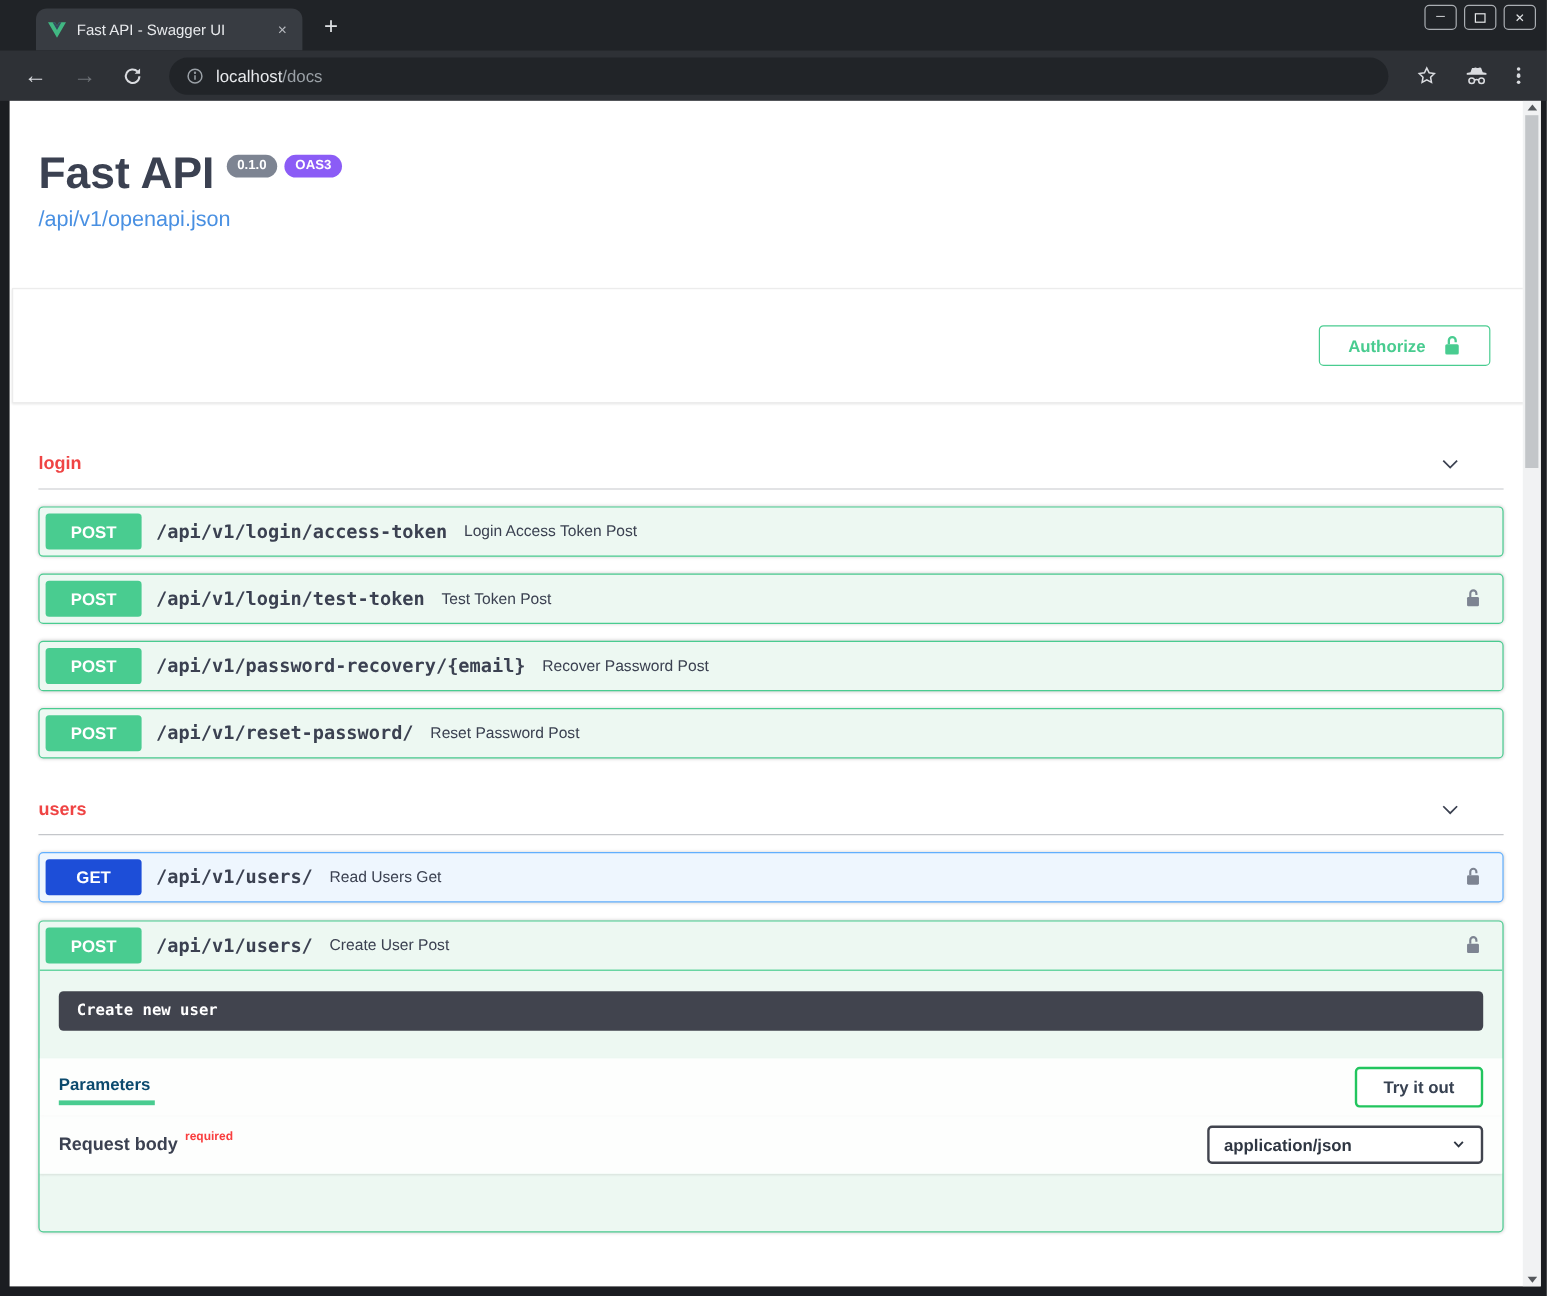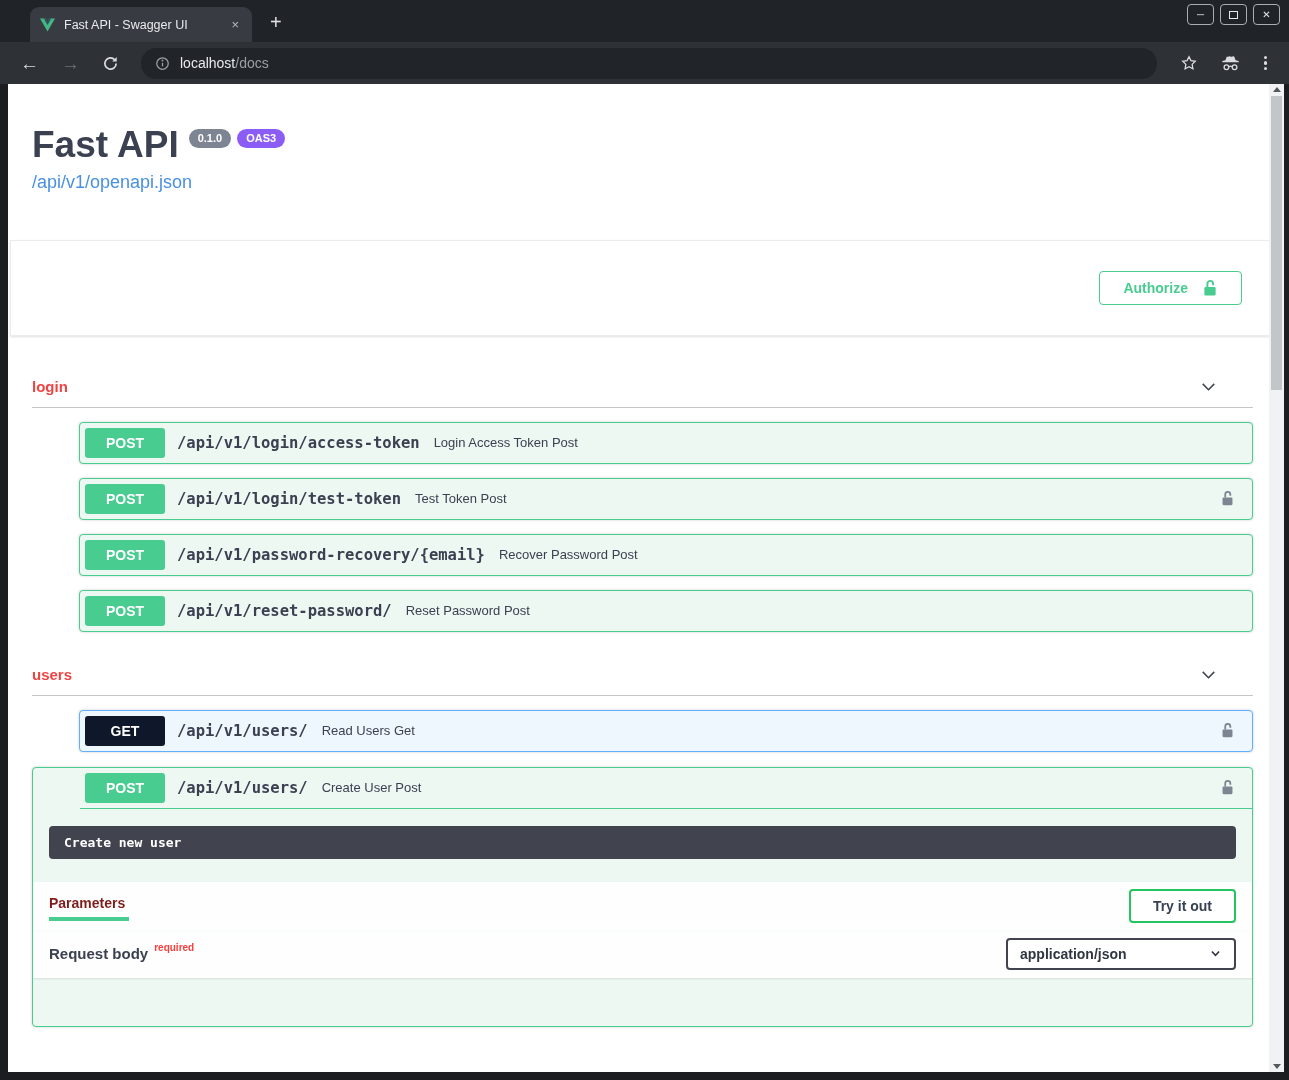"POST" .oprow { margin-left: 47px -> none }
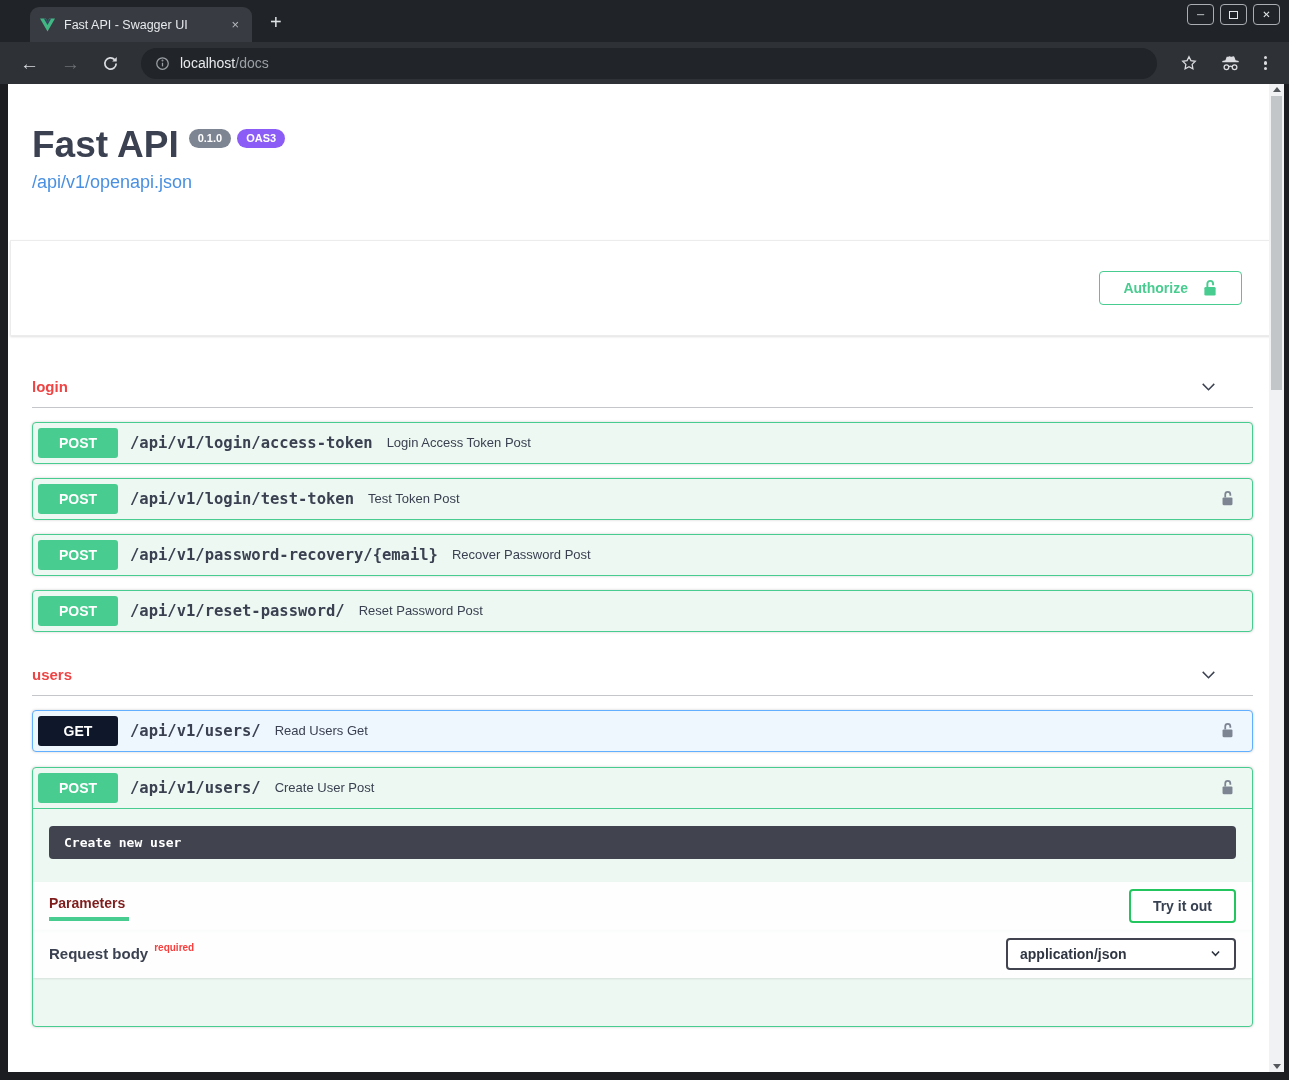"GET" .m-get .method-badge { background: #0f172a -> #1d4ed8 }
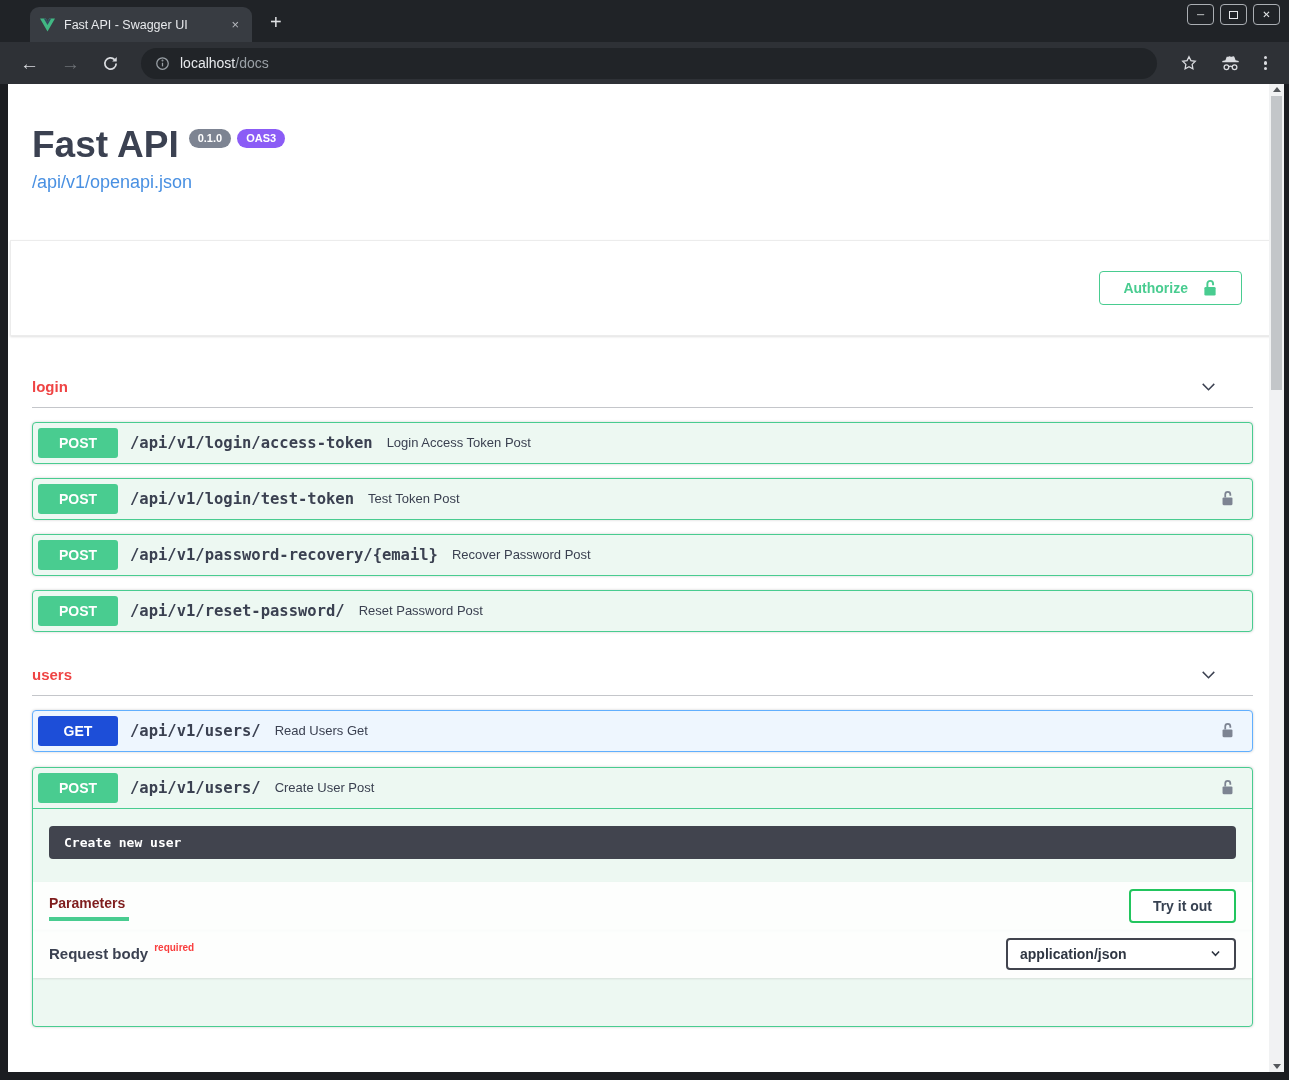"Parameters" .param-tab .lbl { color: #7f1d1d -> #0c4a6e }
